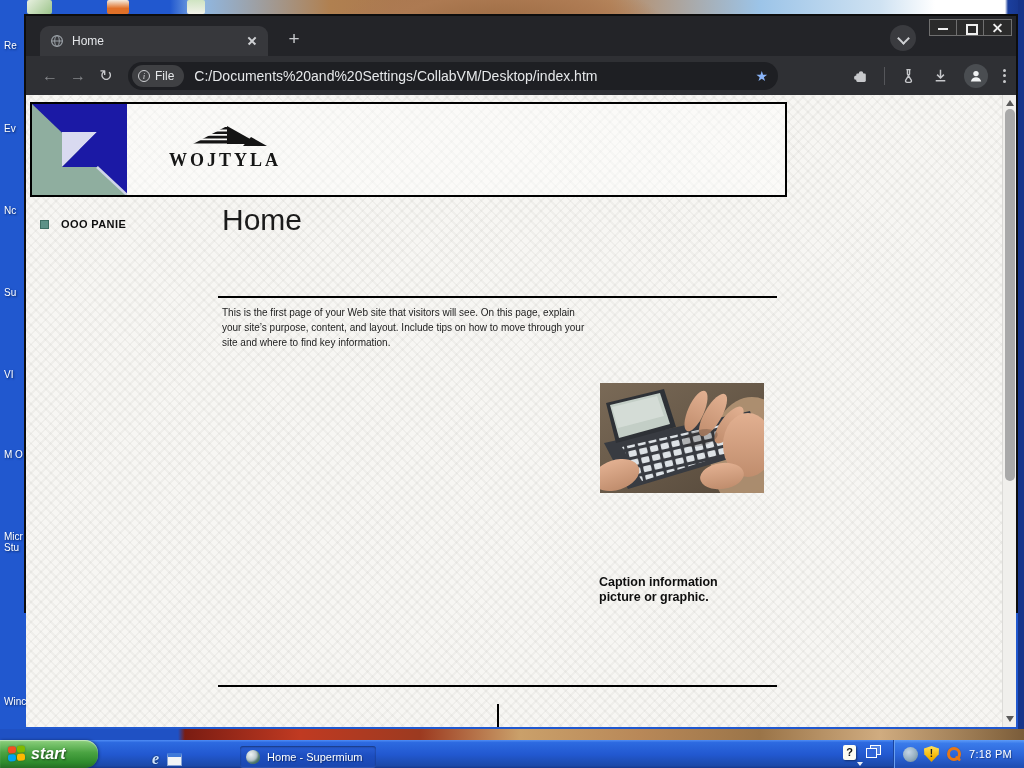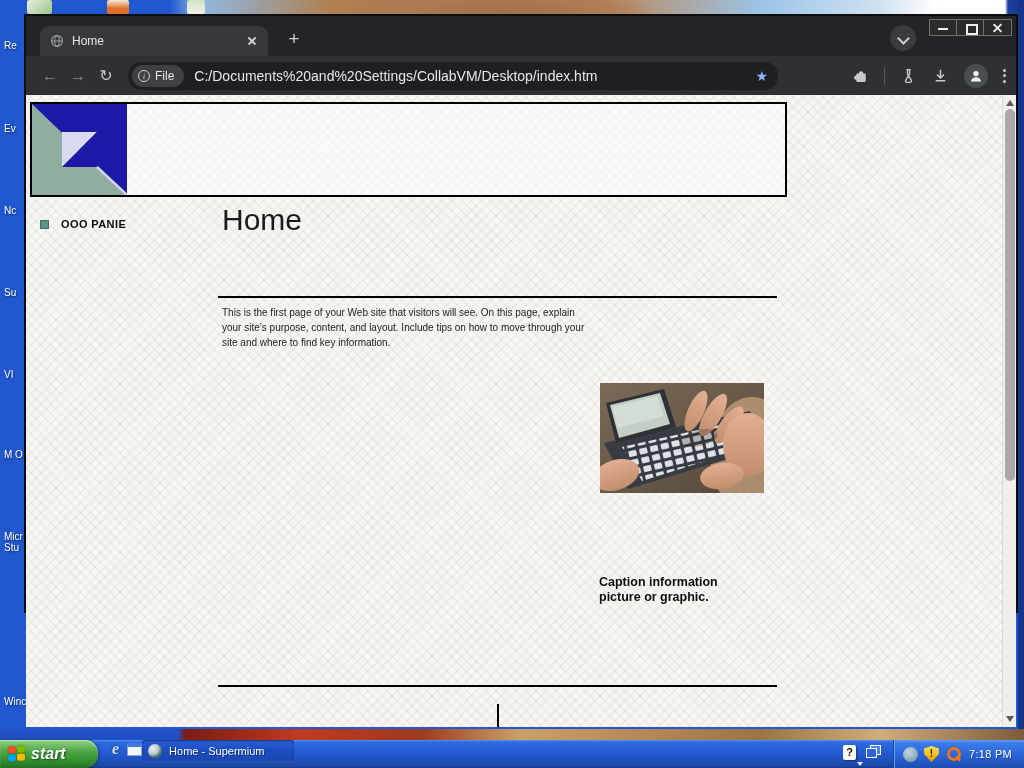"WOJTYLA" div.hdr-brand { html: none -> <div> <svg> <defs> <clipPath> <rect></rect> <rect></rect> <rect></rect> <rect></rect> </clipPath> </defs> <polygon></polygon> <polygon></polygon> <polygon></polygon> <text>WOJTYLA</text> </svg> </div> }
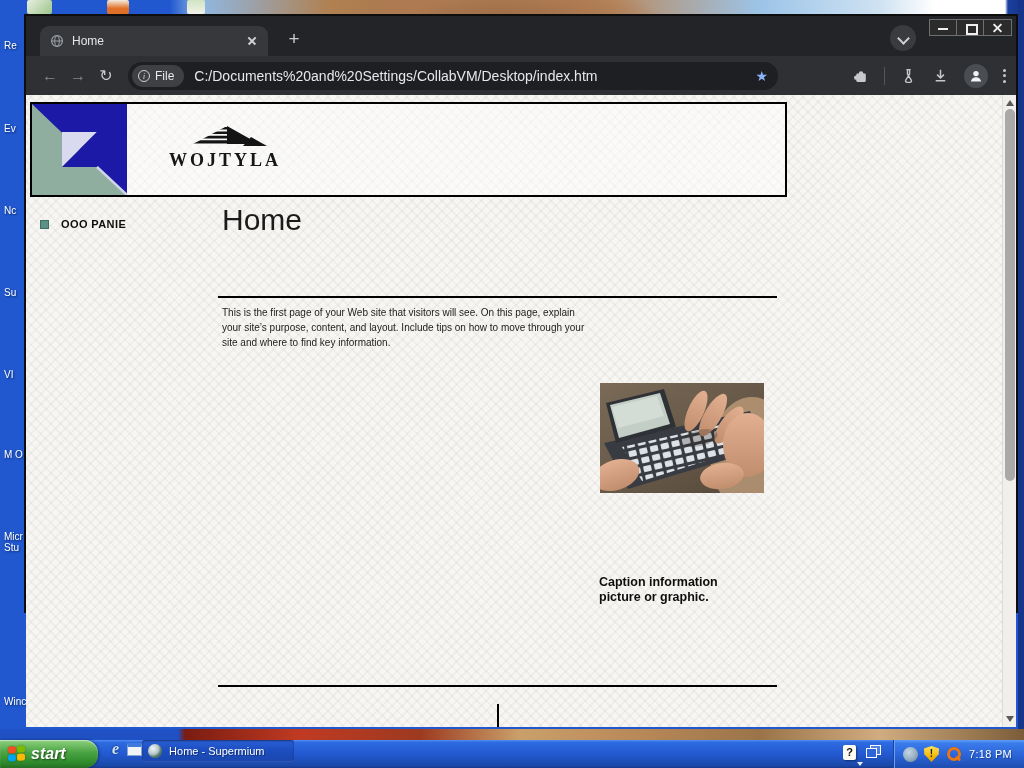"start" .taskbar { align-items: flex-start -> flex-end; gap: none -> 40px }
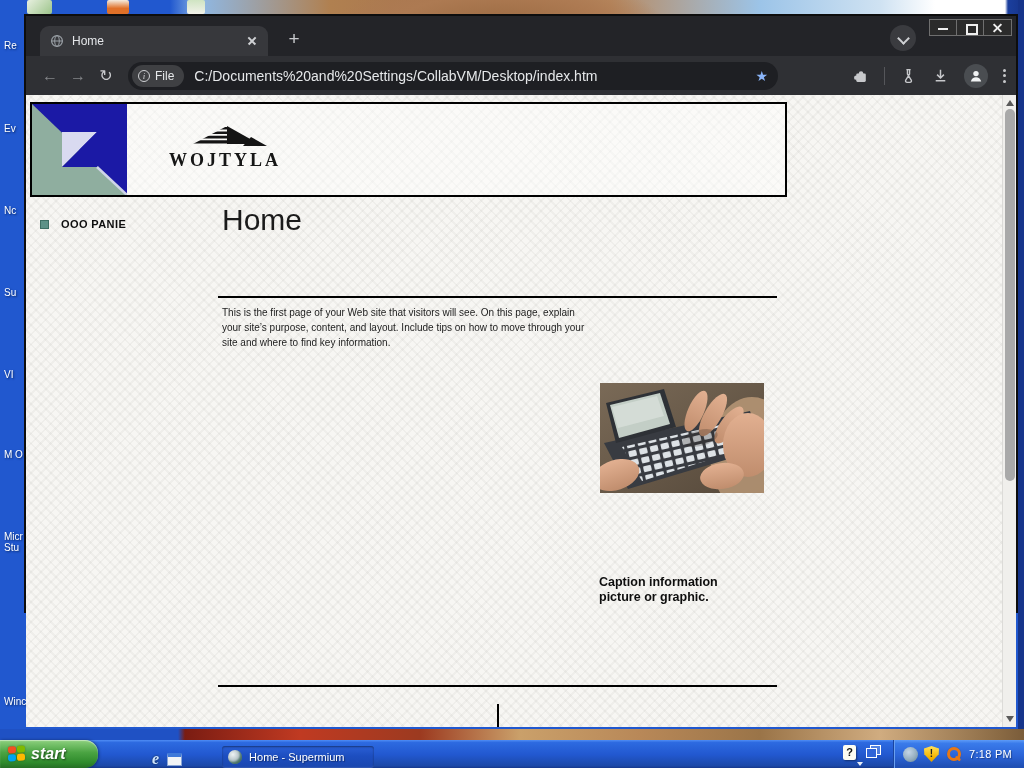"Home - Supermium" .taskbtn { margin-left: none -> 18px; width: 152px -> 136px }
